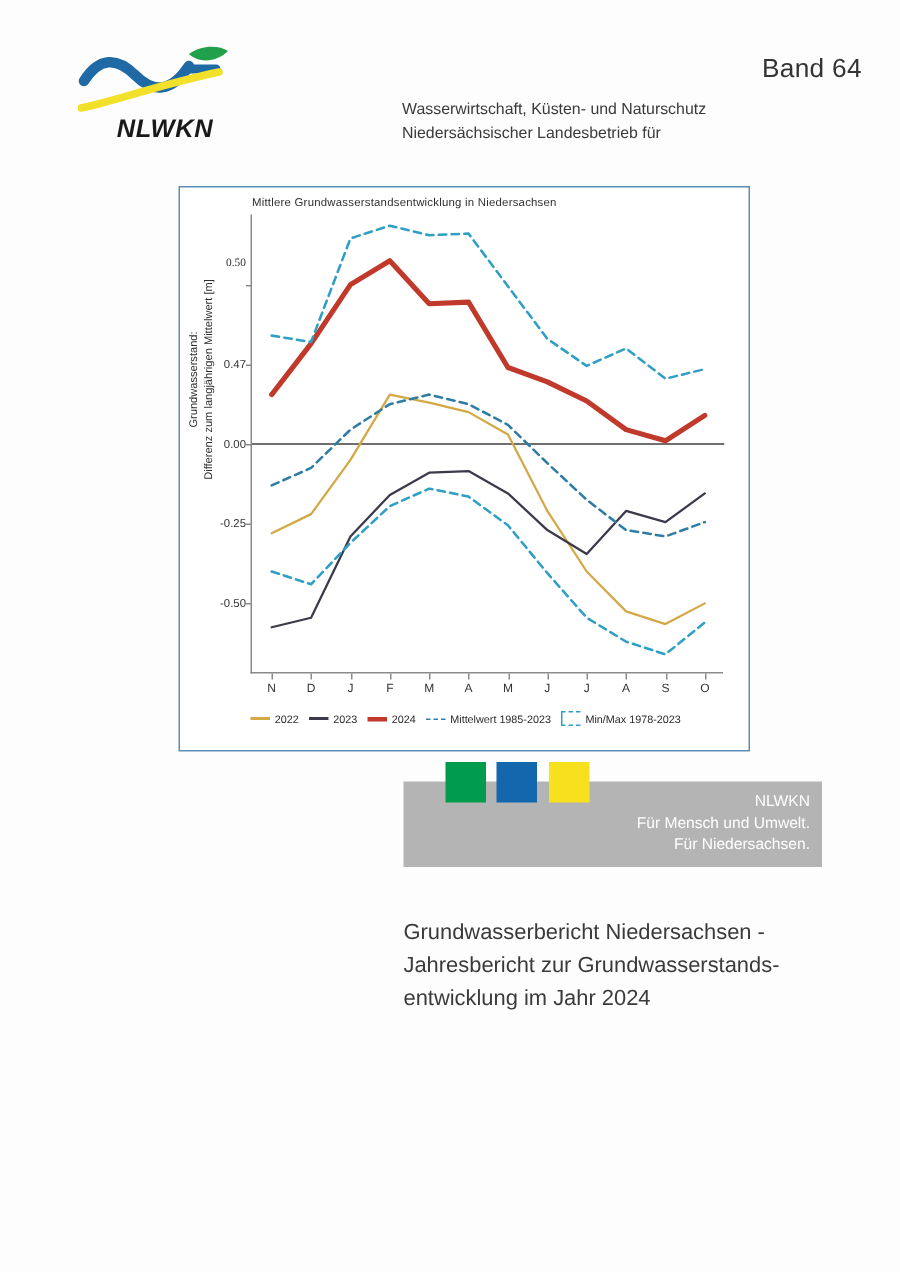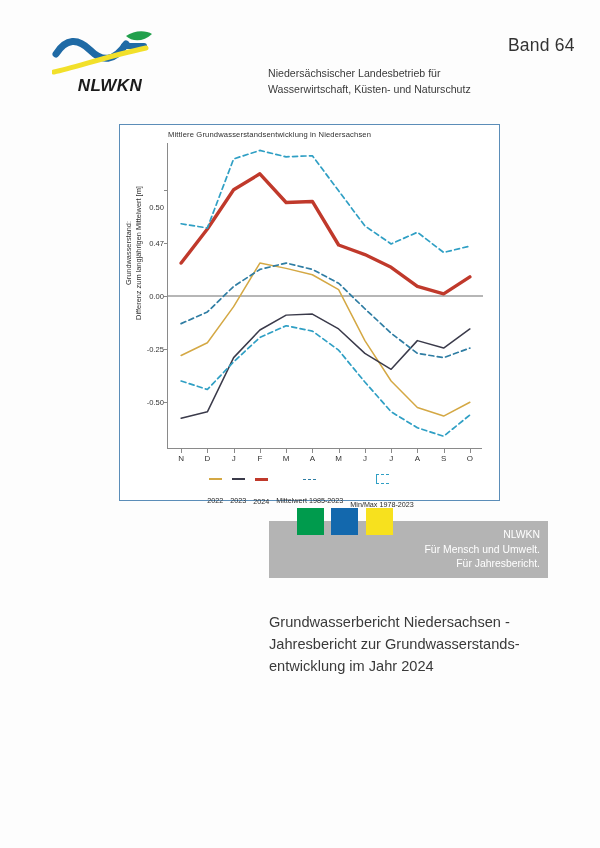"Niedersächsischer Landesbetrieb für" div { order: before "Wasserwirtschaft, Küsten- und" -> after "Wasserwirtschaft, Küsten- und" }
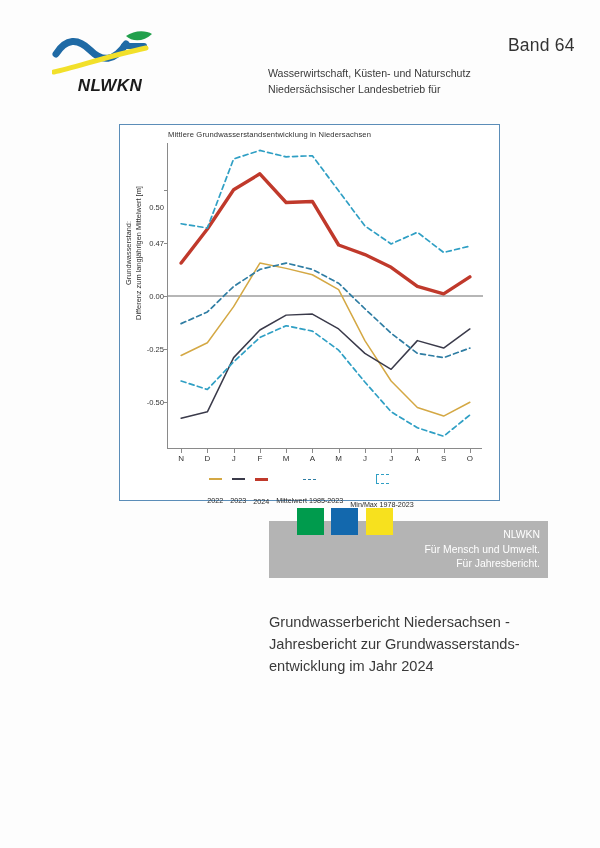"0.50" div.ytick { font-family: none -> Liberation Serif, serif; top: 64px -> 32px }
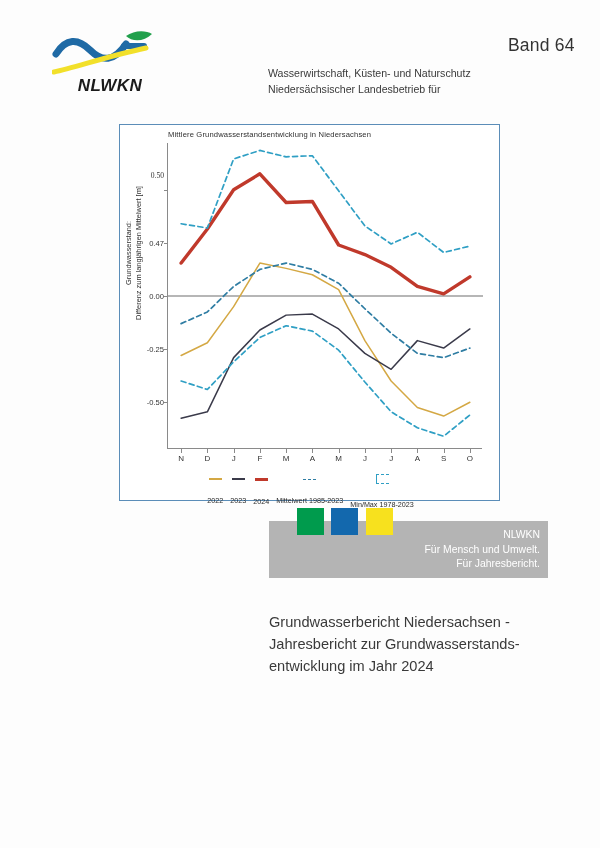"2022" .lg-item { flex-direction: column -> none; gap: 16px -> 3px }
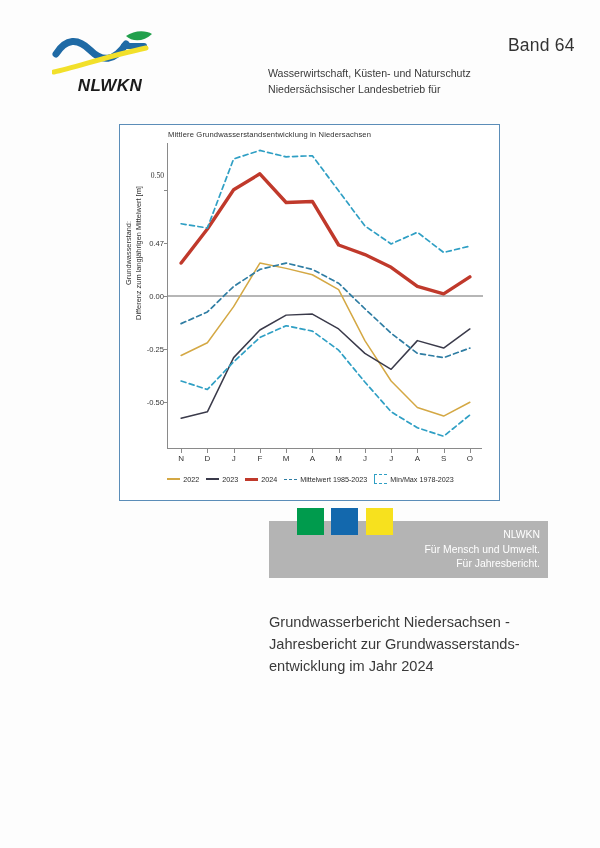"Für Jahresbericht." span { text: Jahresbericht -> Niedersachsen }
